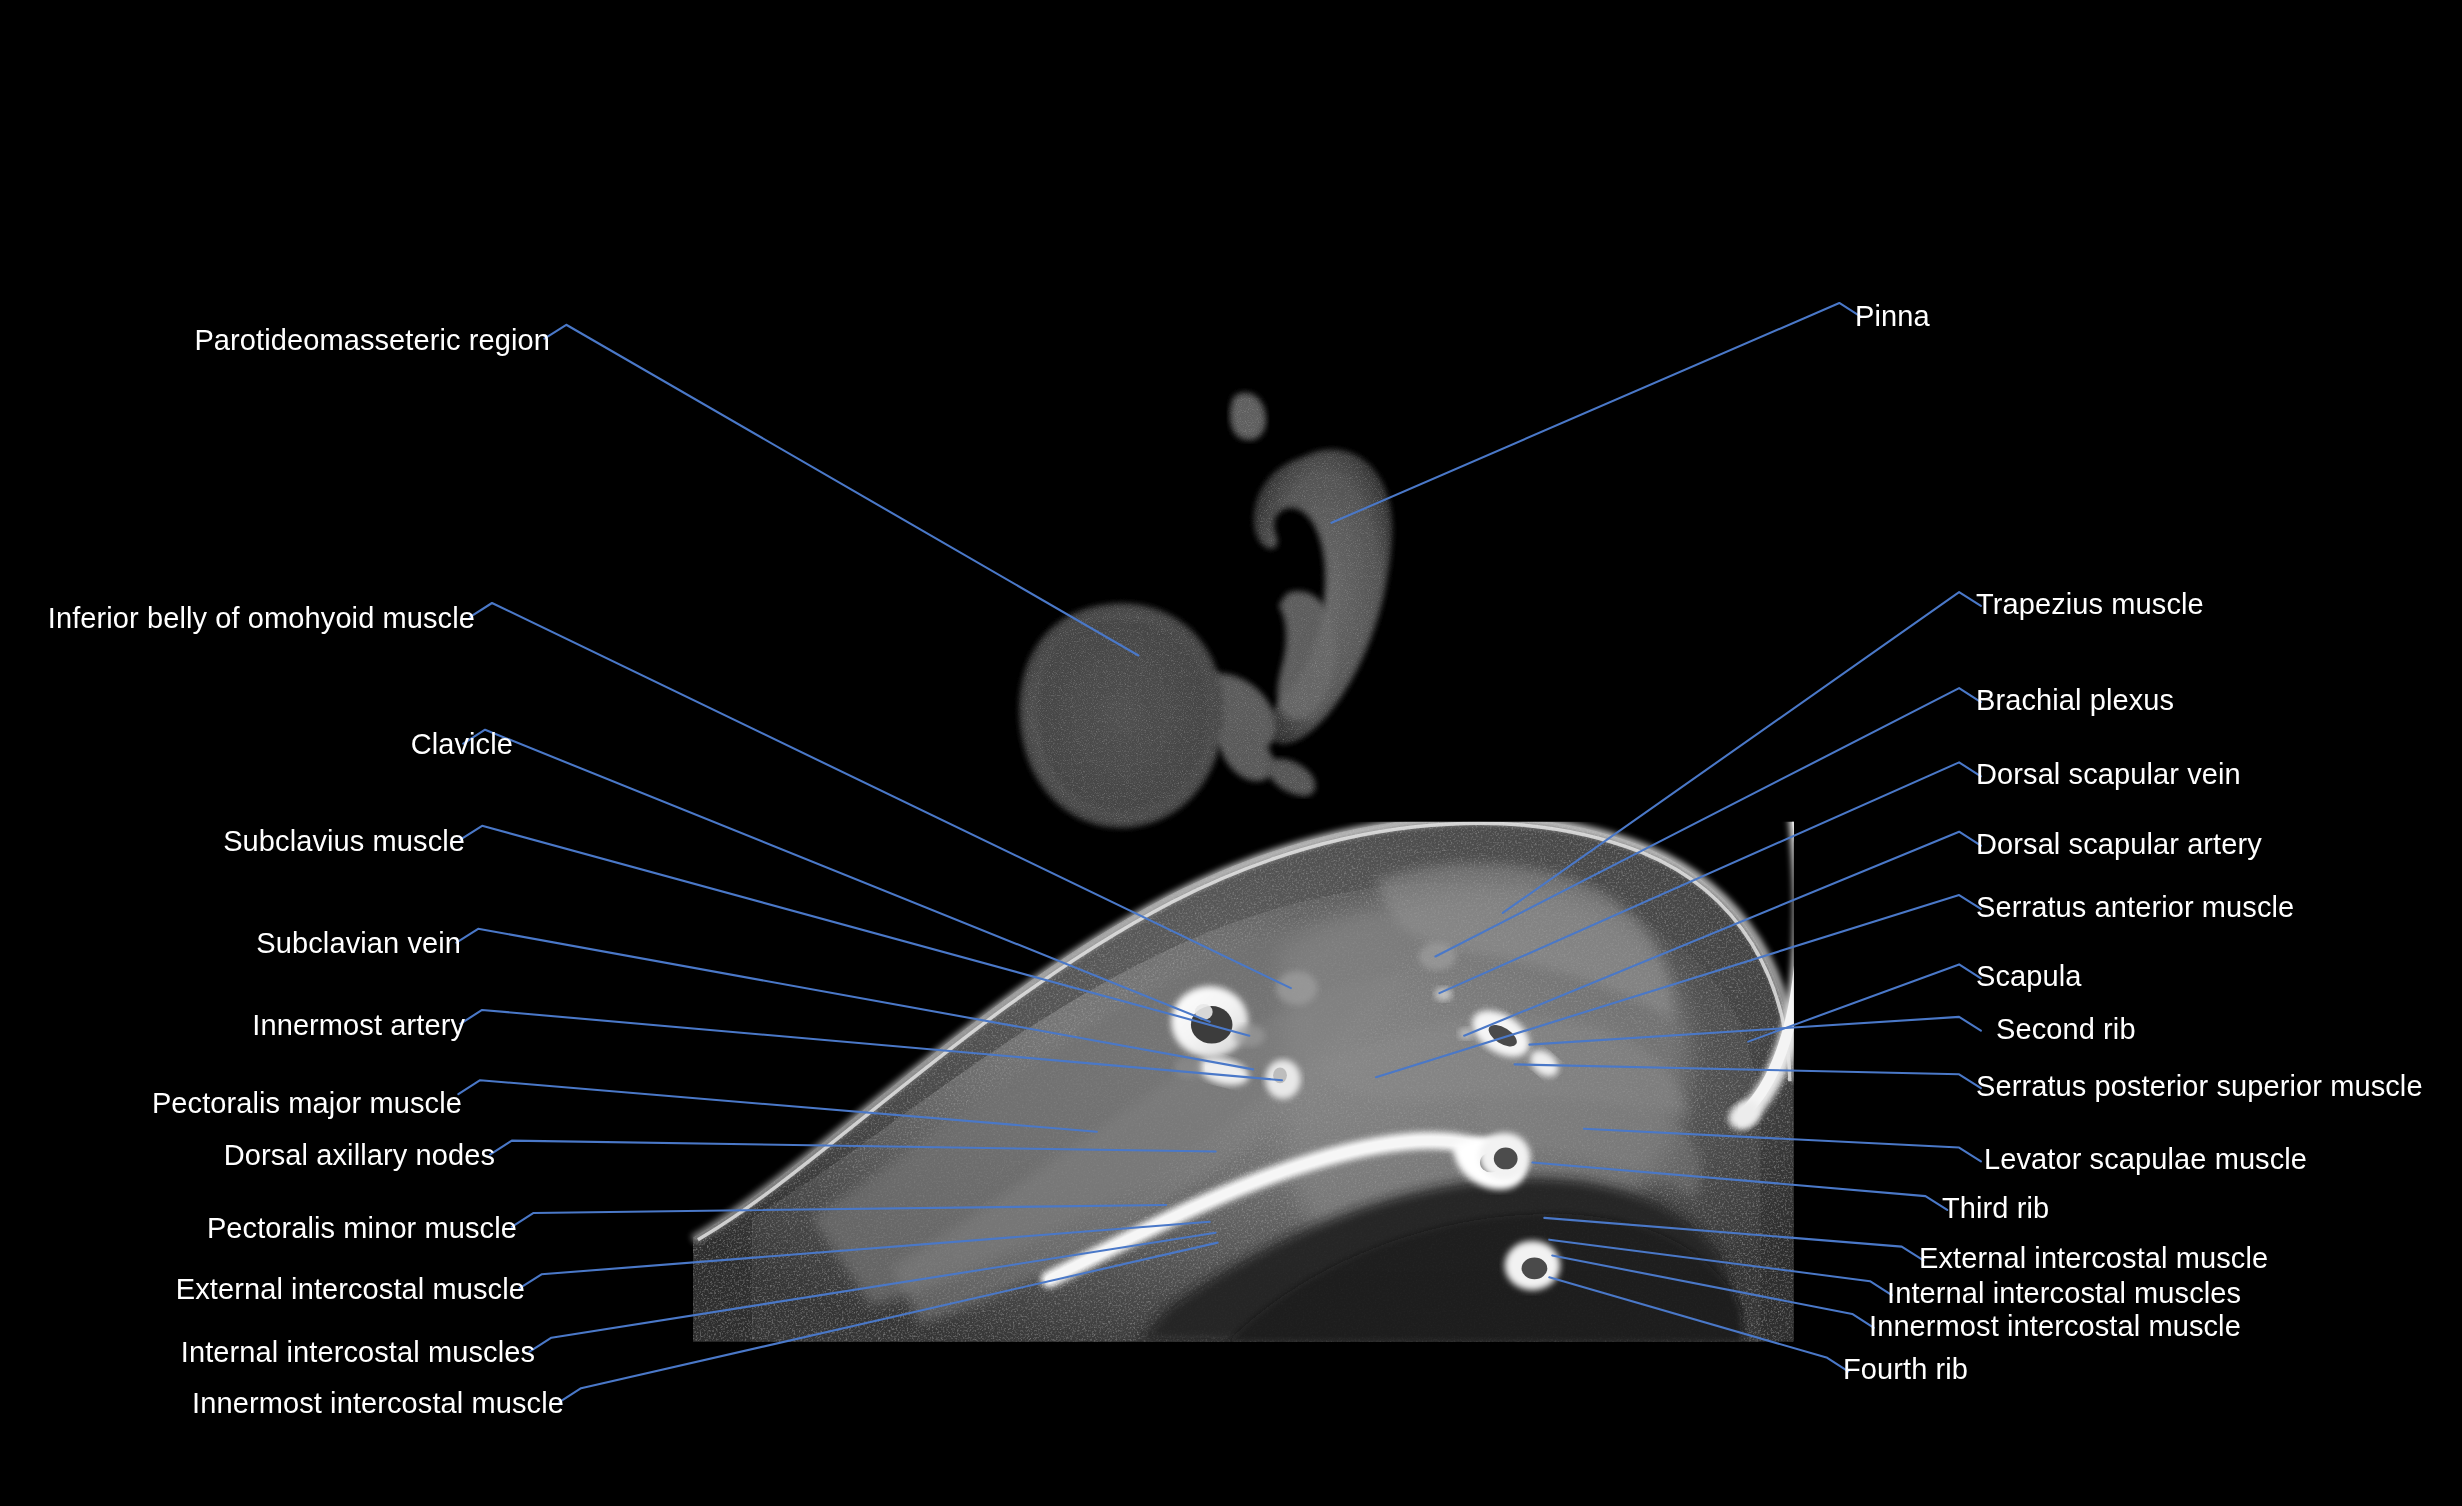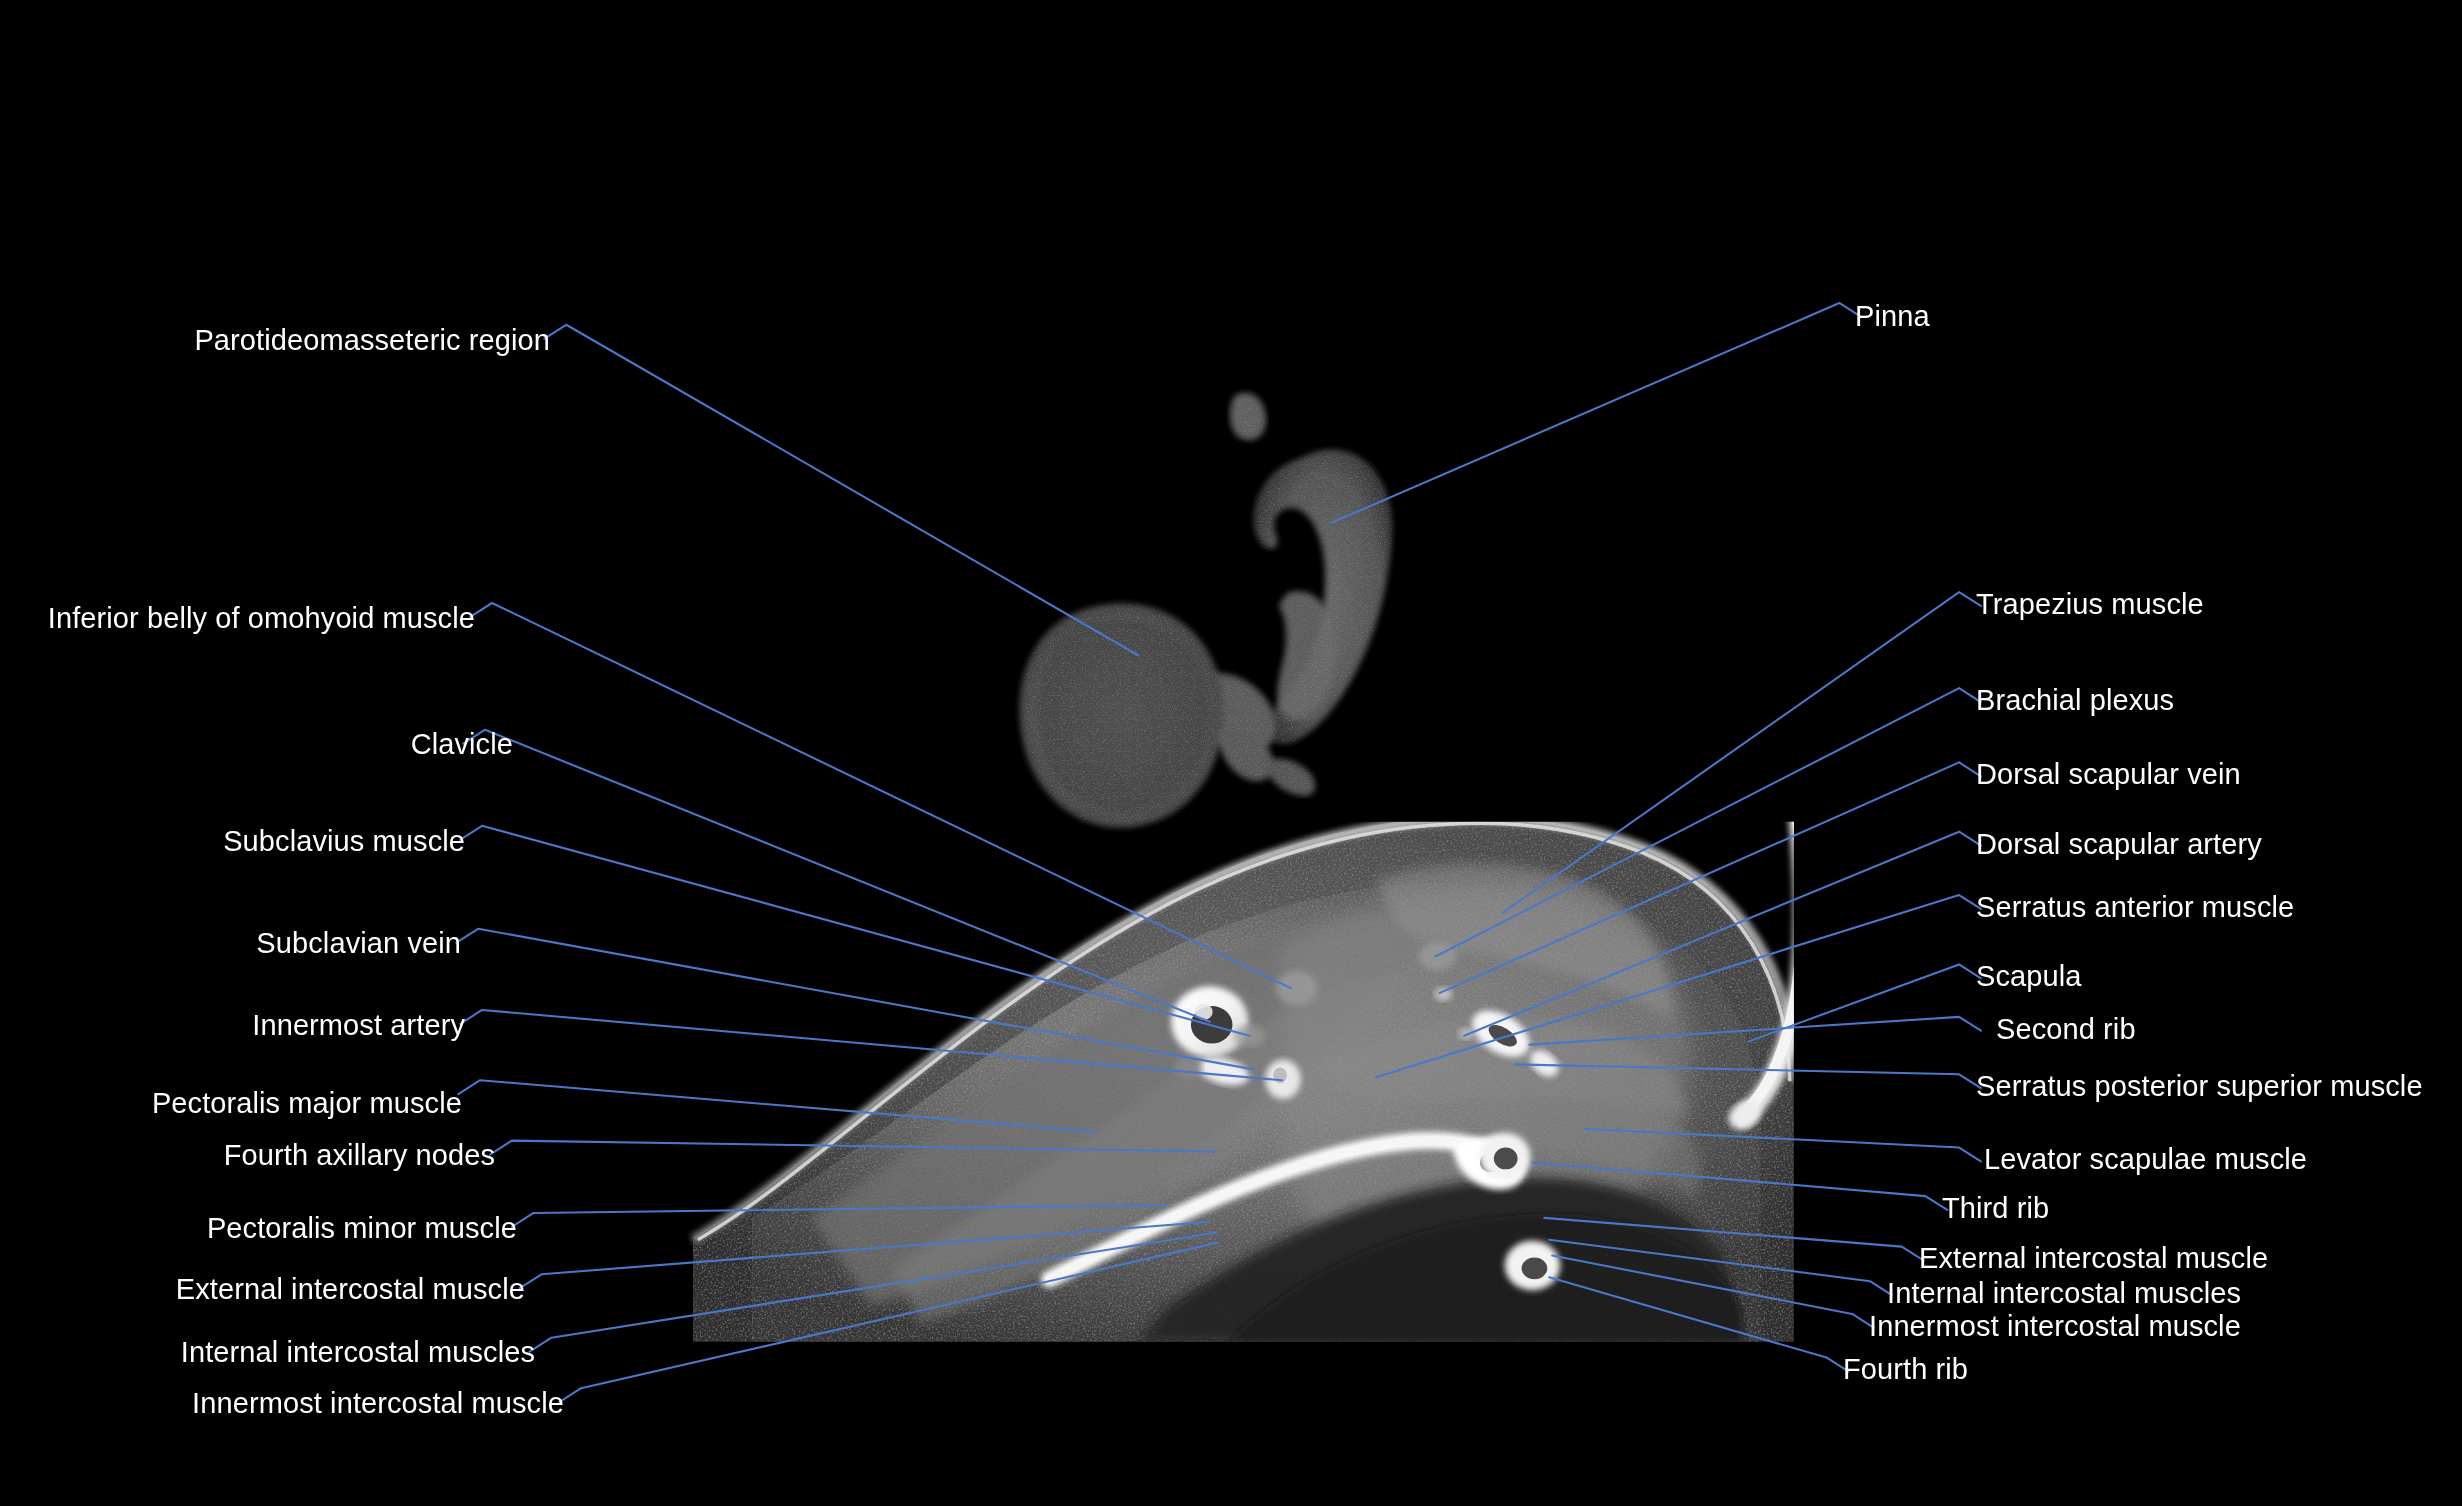"Fourth axillary nodes" div.label { text: Fourth -> Dorsal }
